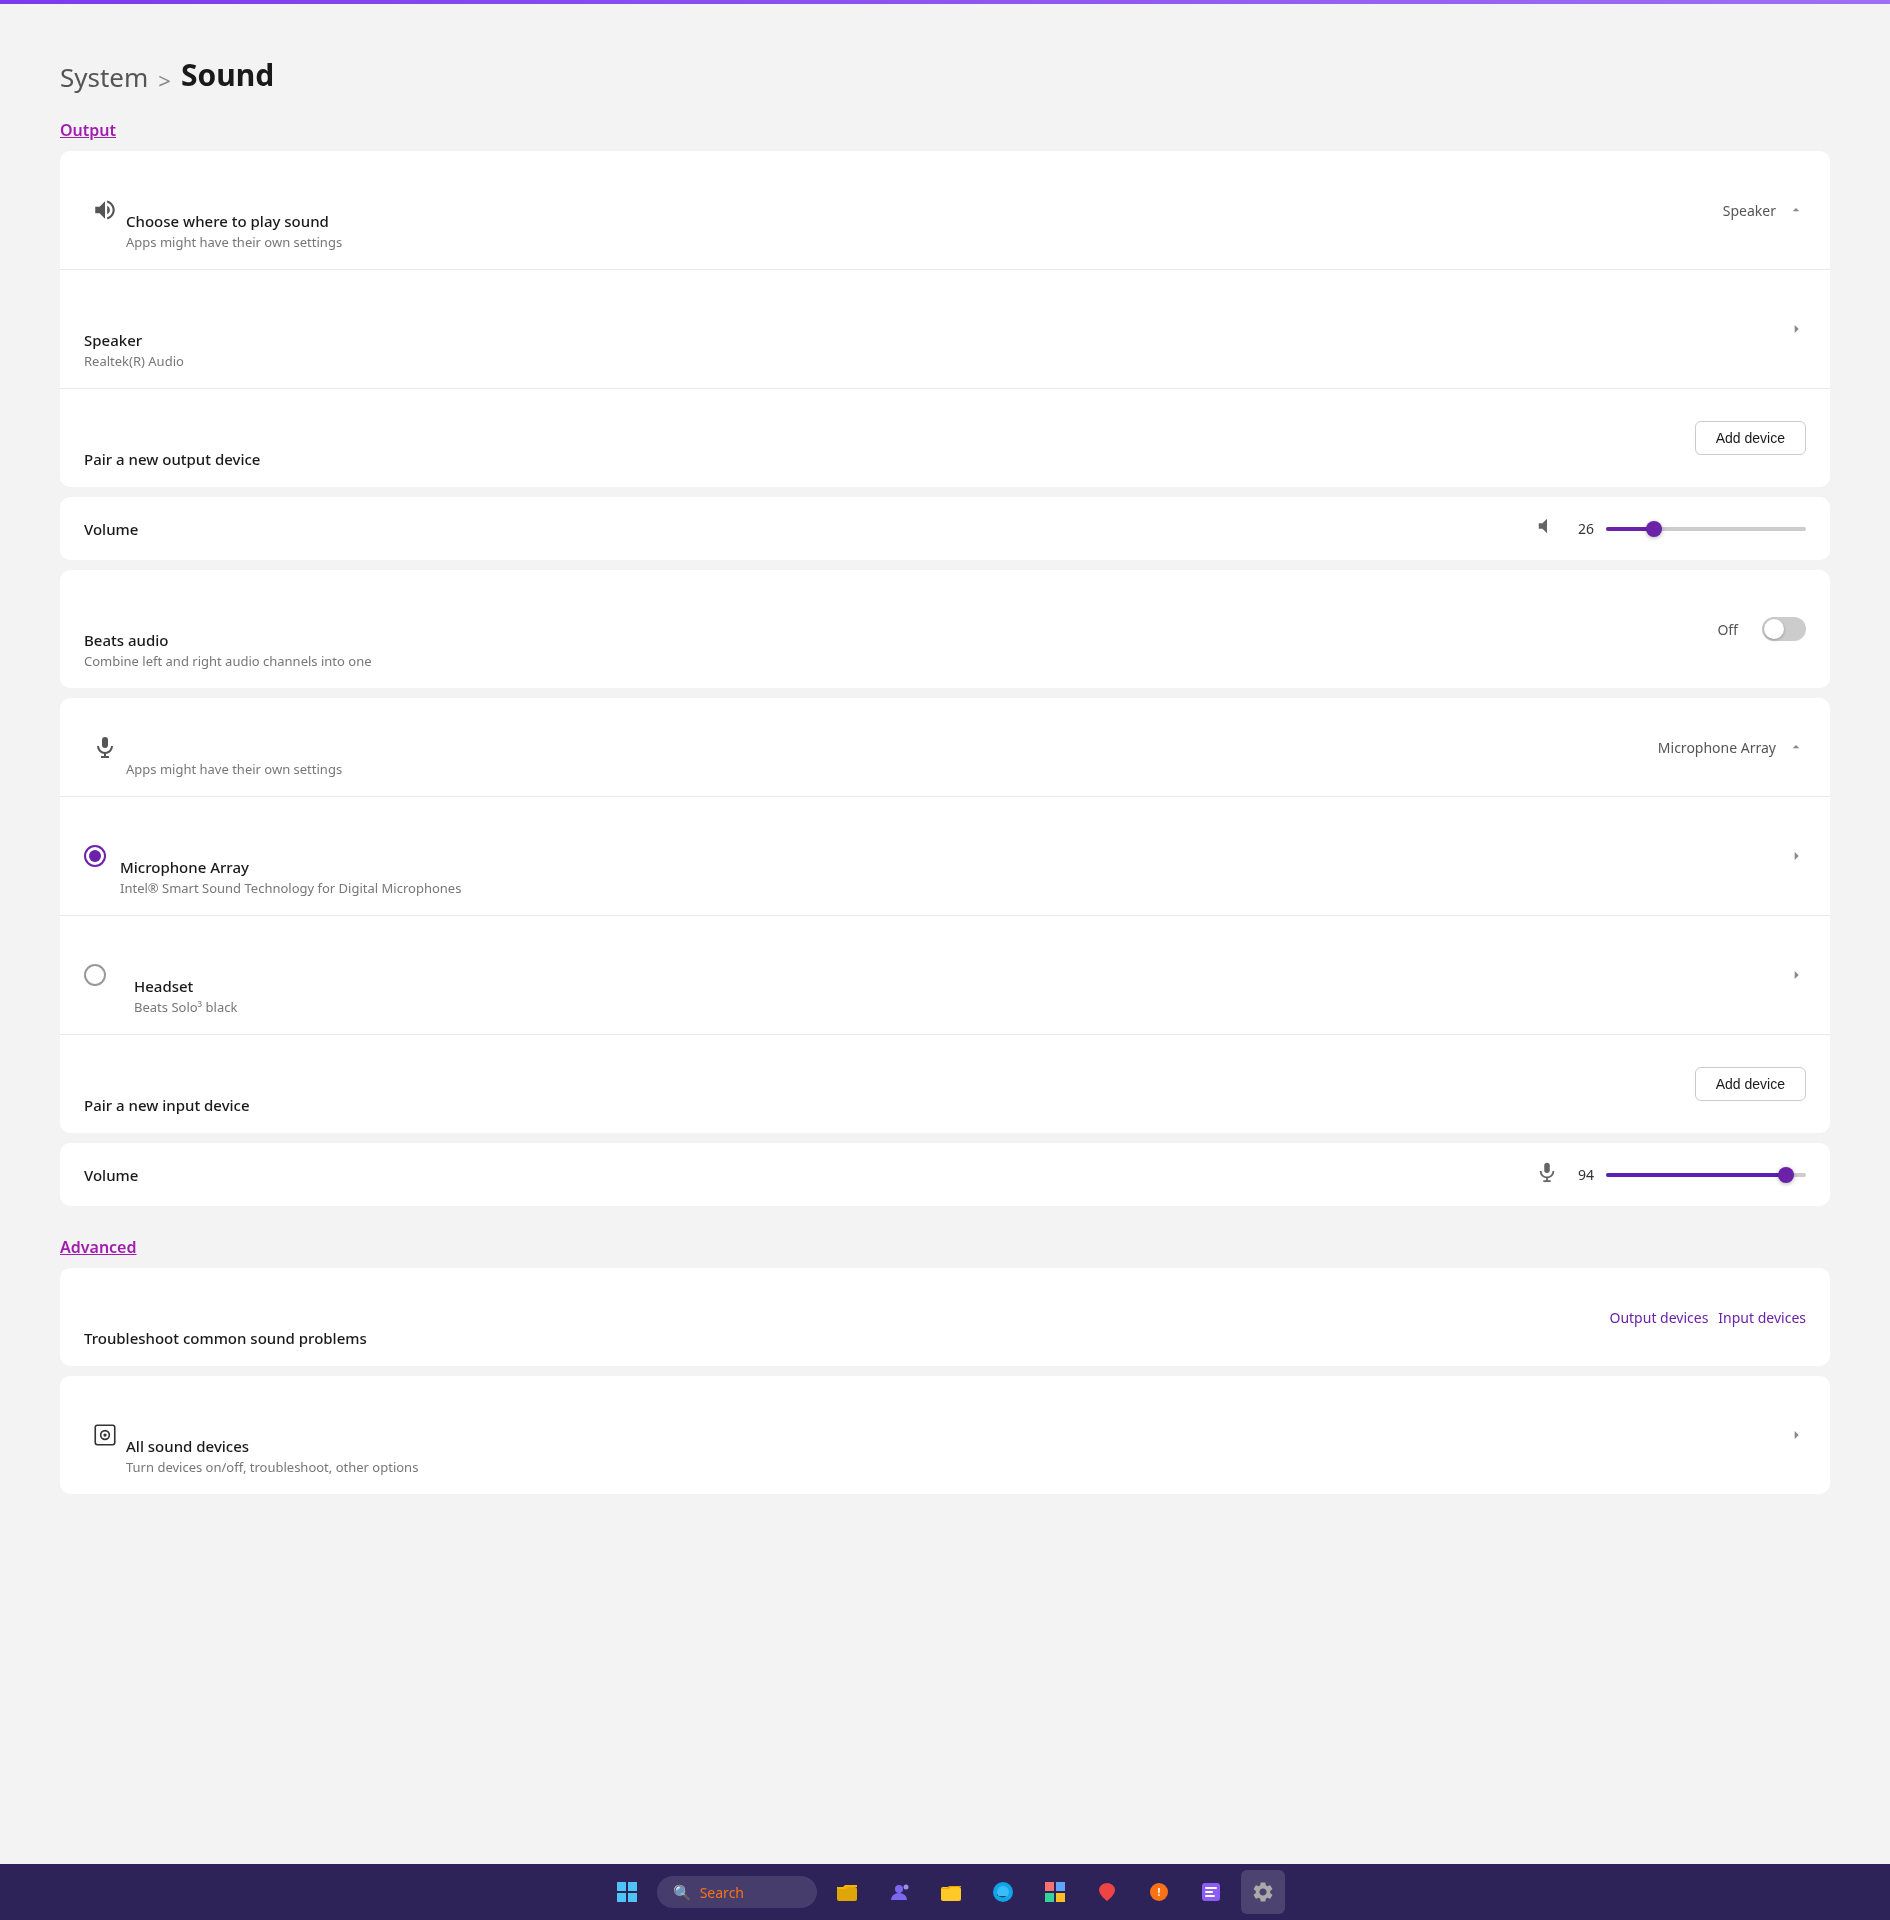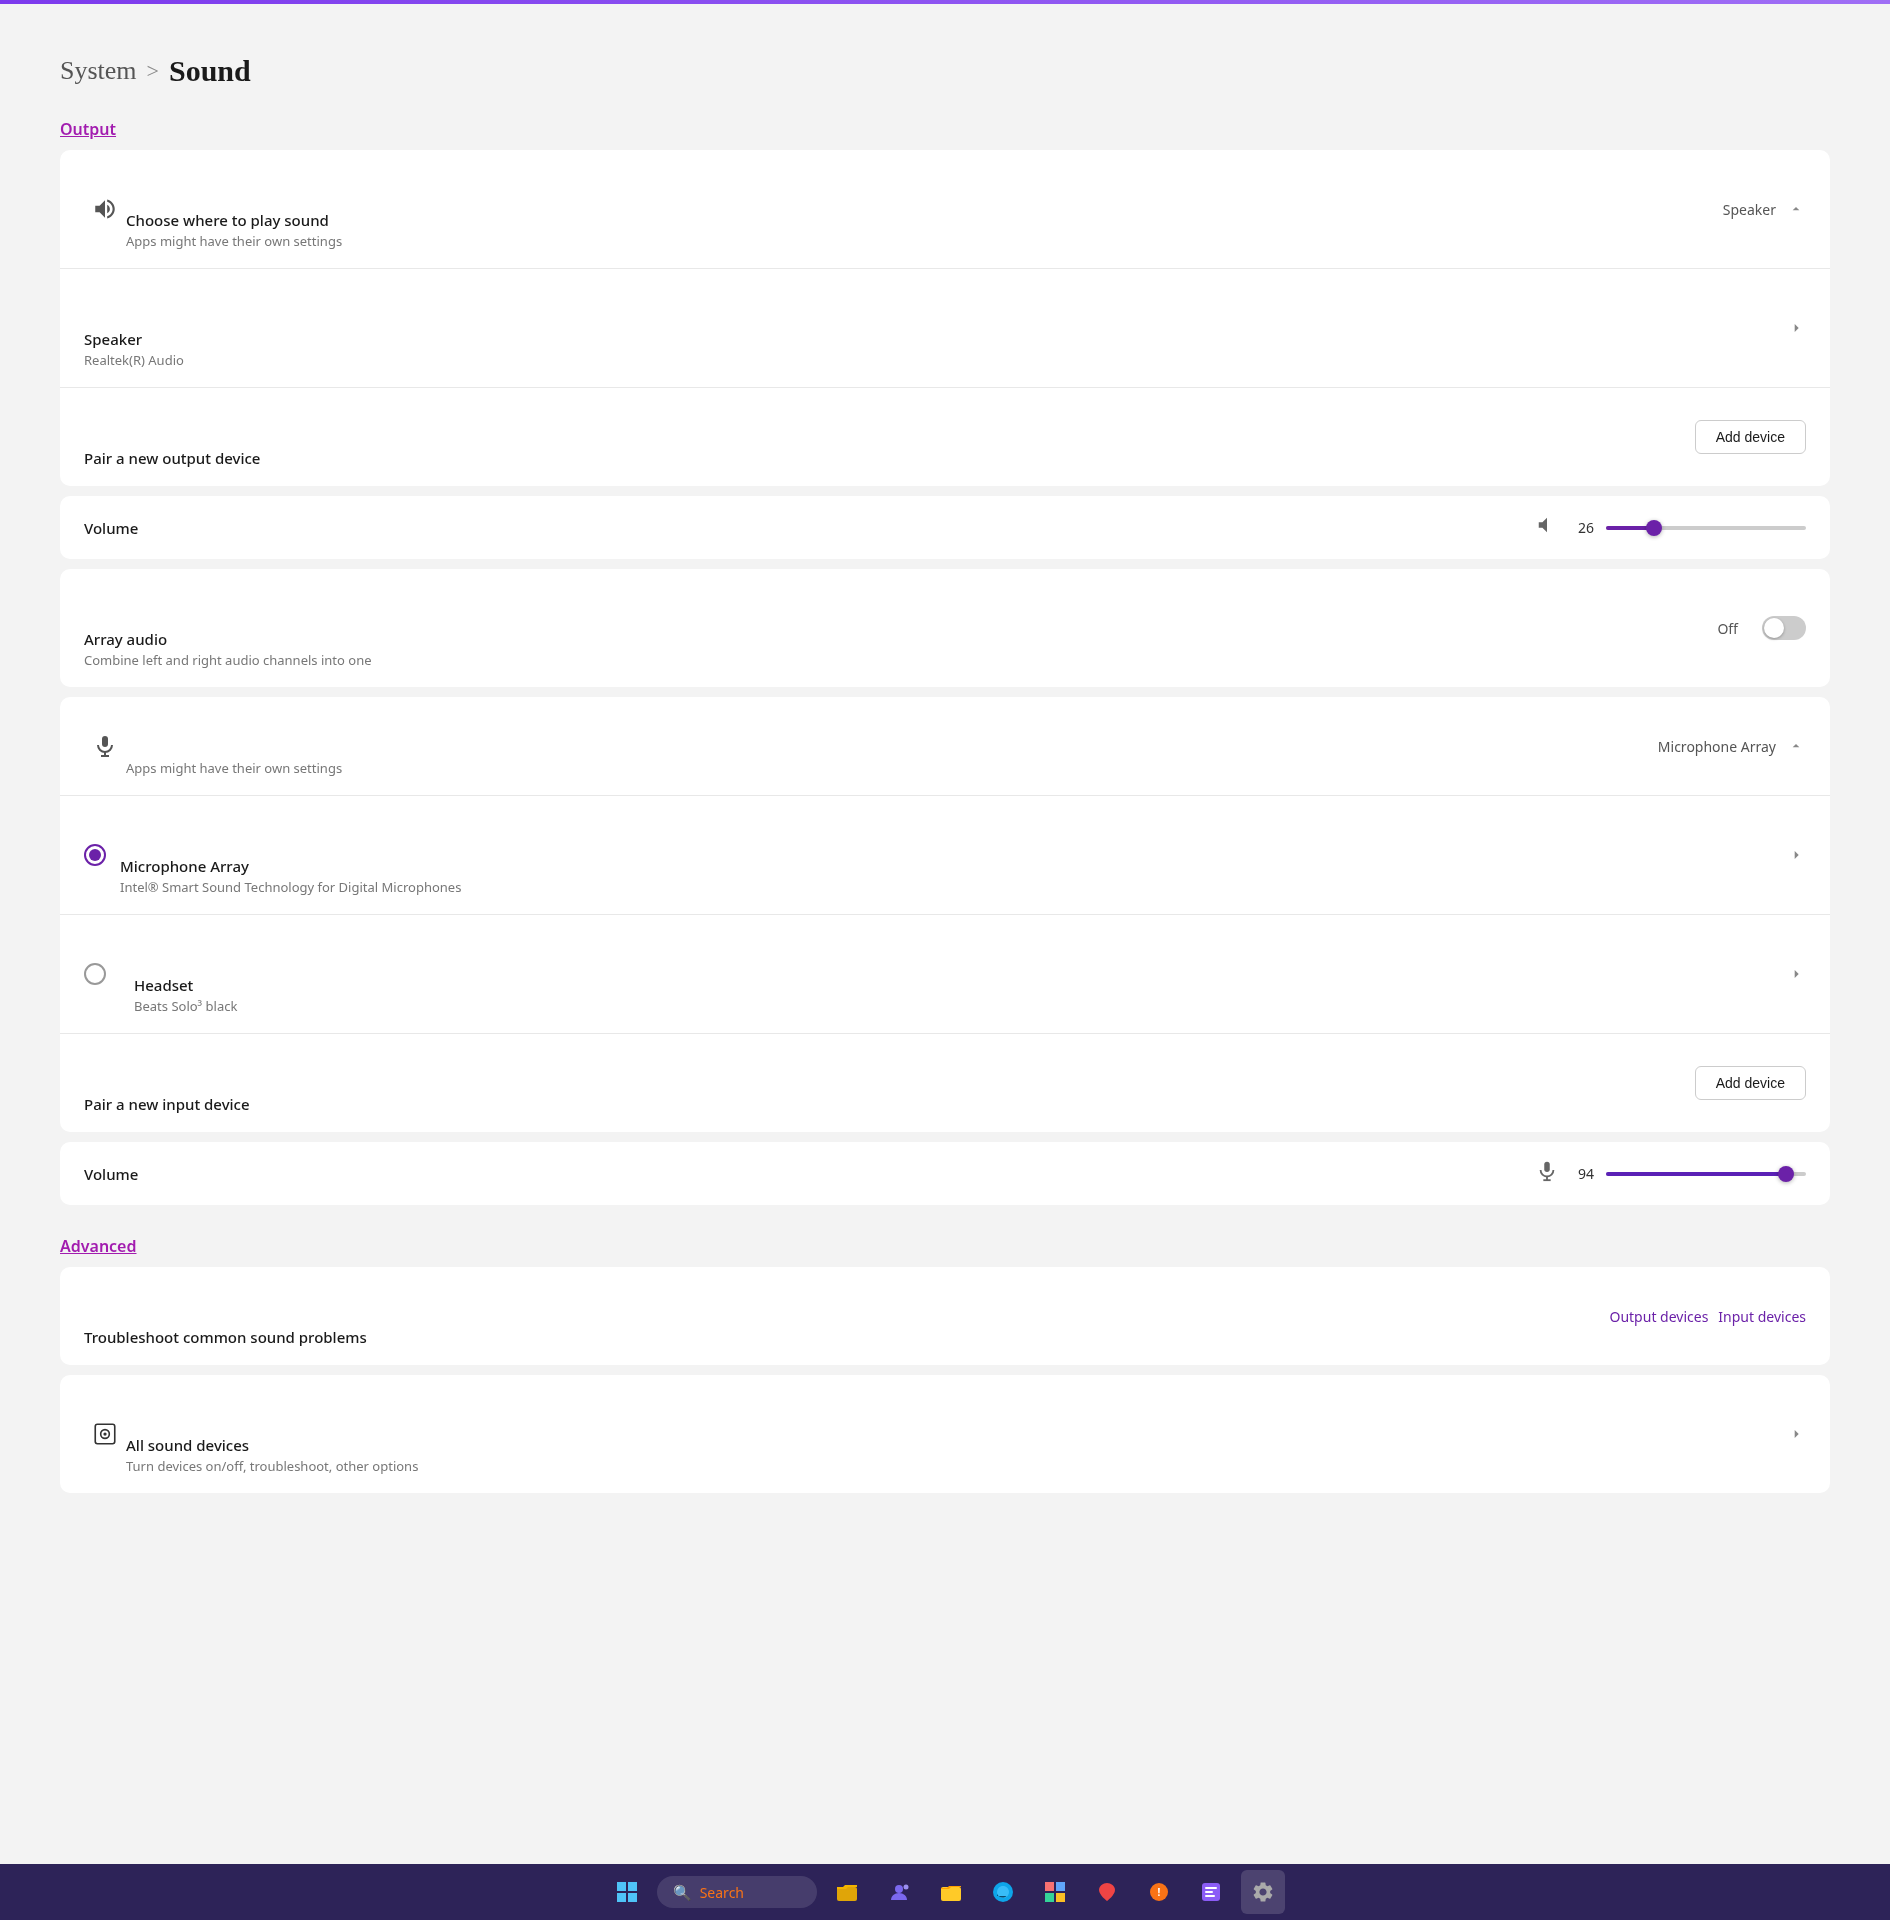"System" .breadcrumb { align-items: center -> flex-end; font-family: Liberation Serif, serif -> none; margin-bottom: 30px -> 24px }
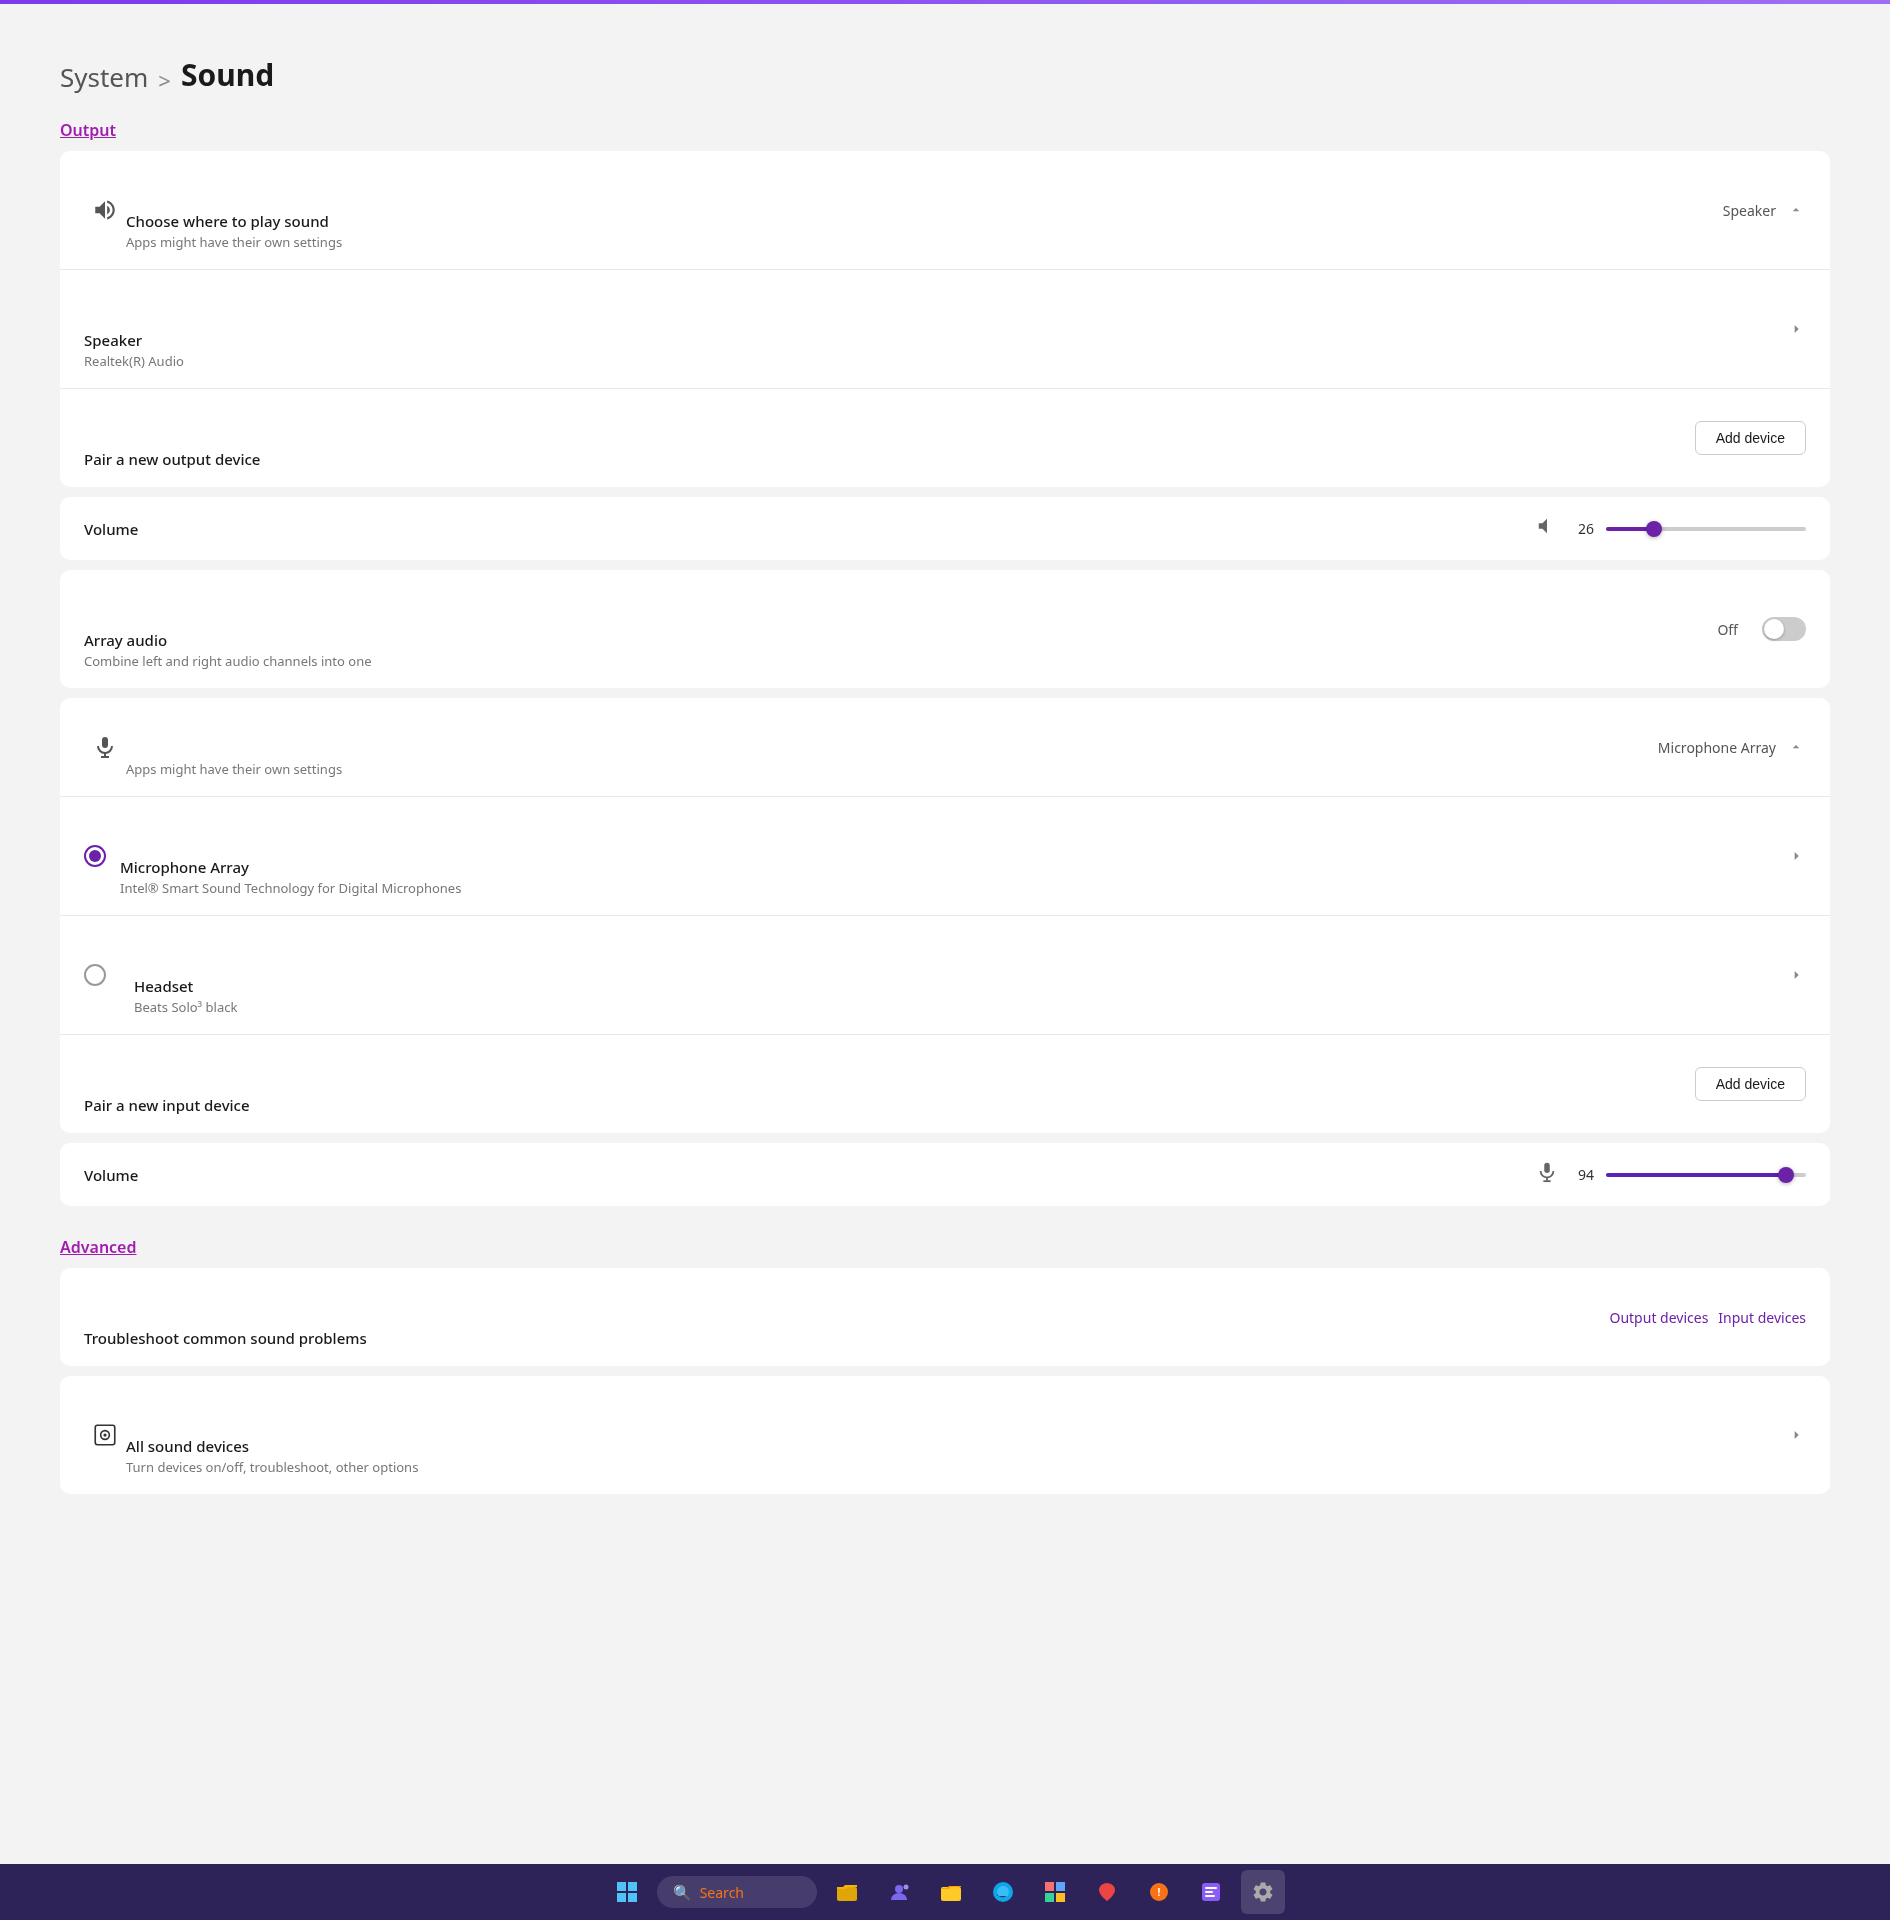"Array audio" div.row-title { text: Array -> Beats }
